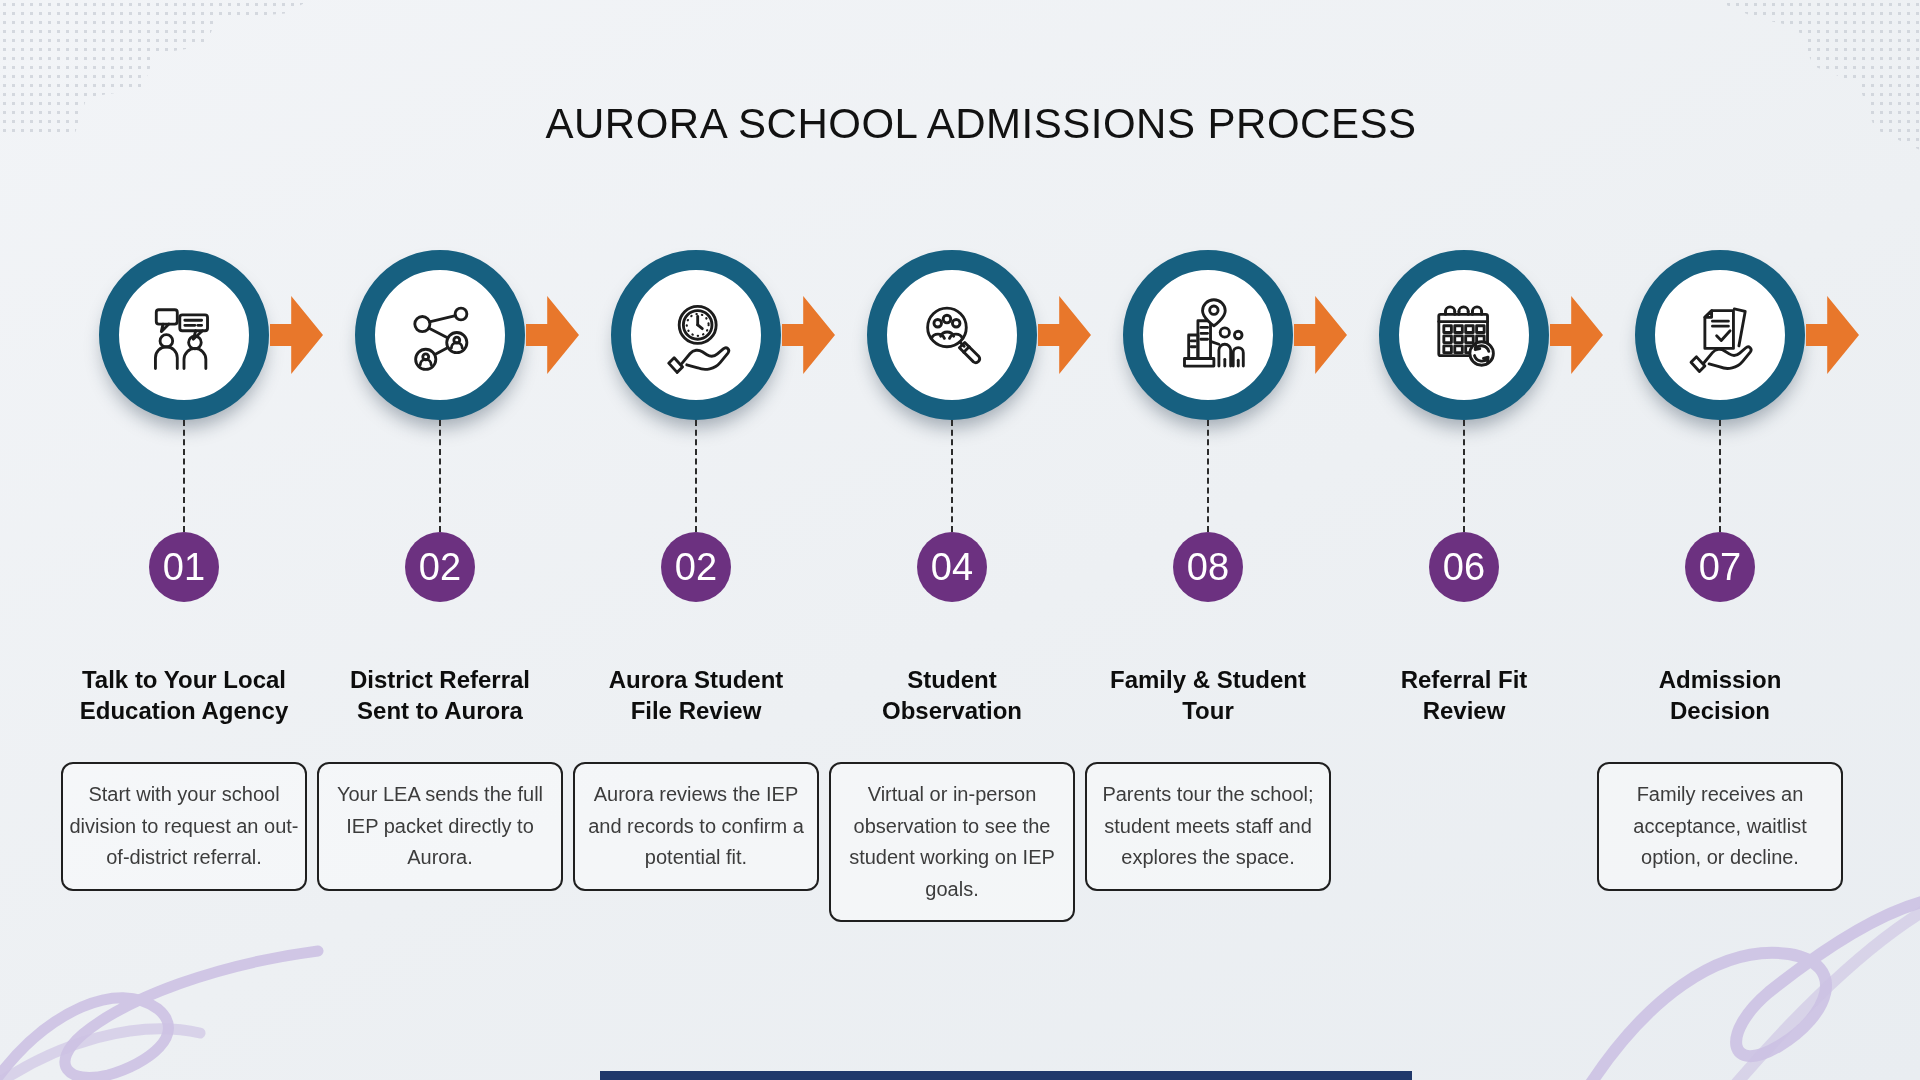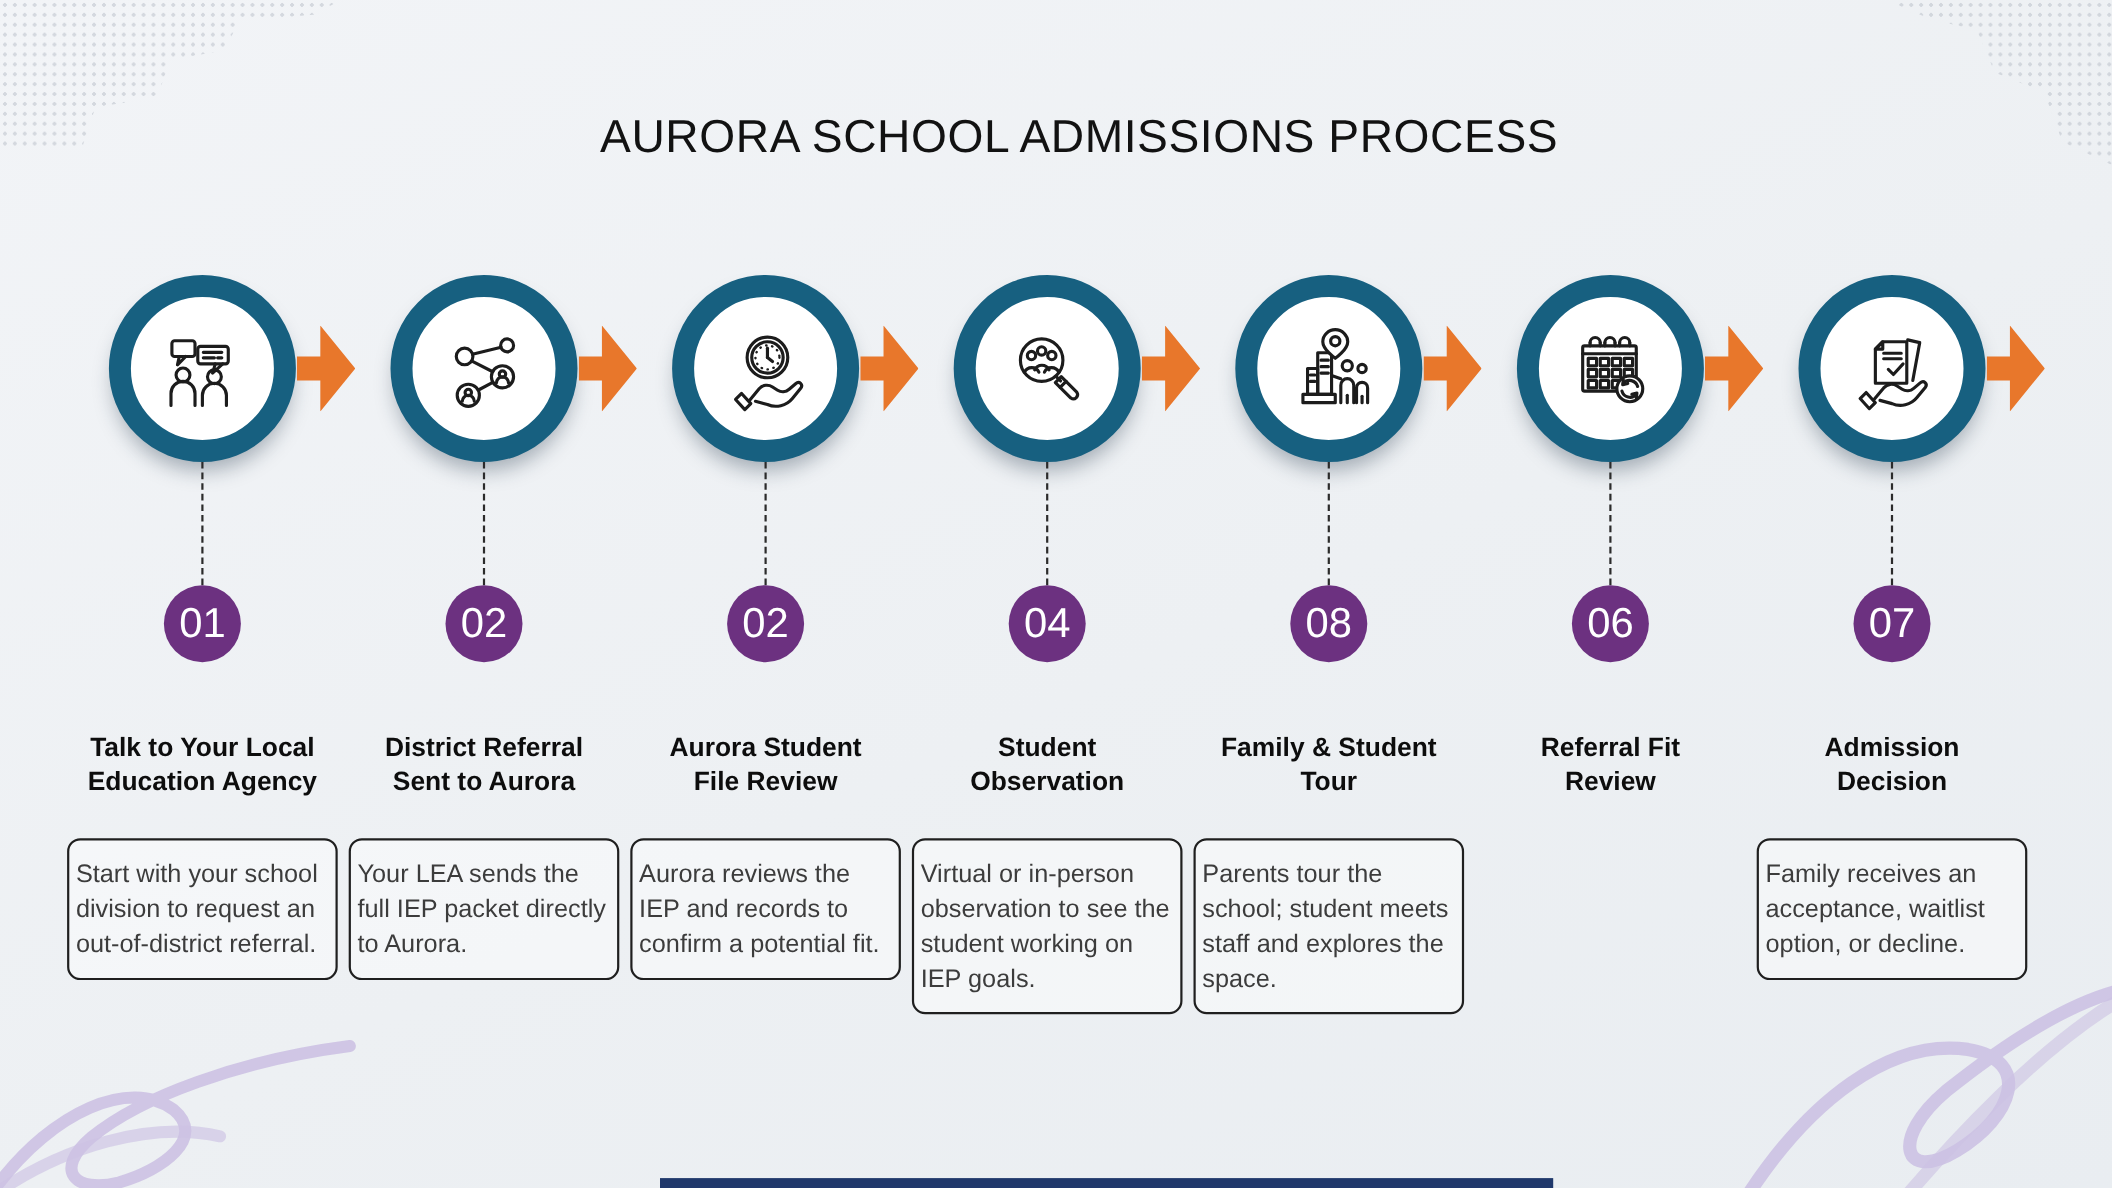"Start with your school division" .desc-box p { font-size: 23px -> 20px; text-align: none -> center }
